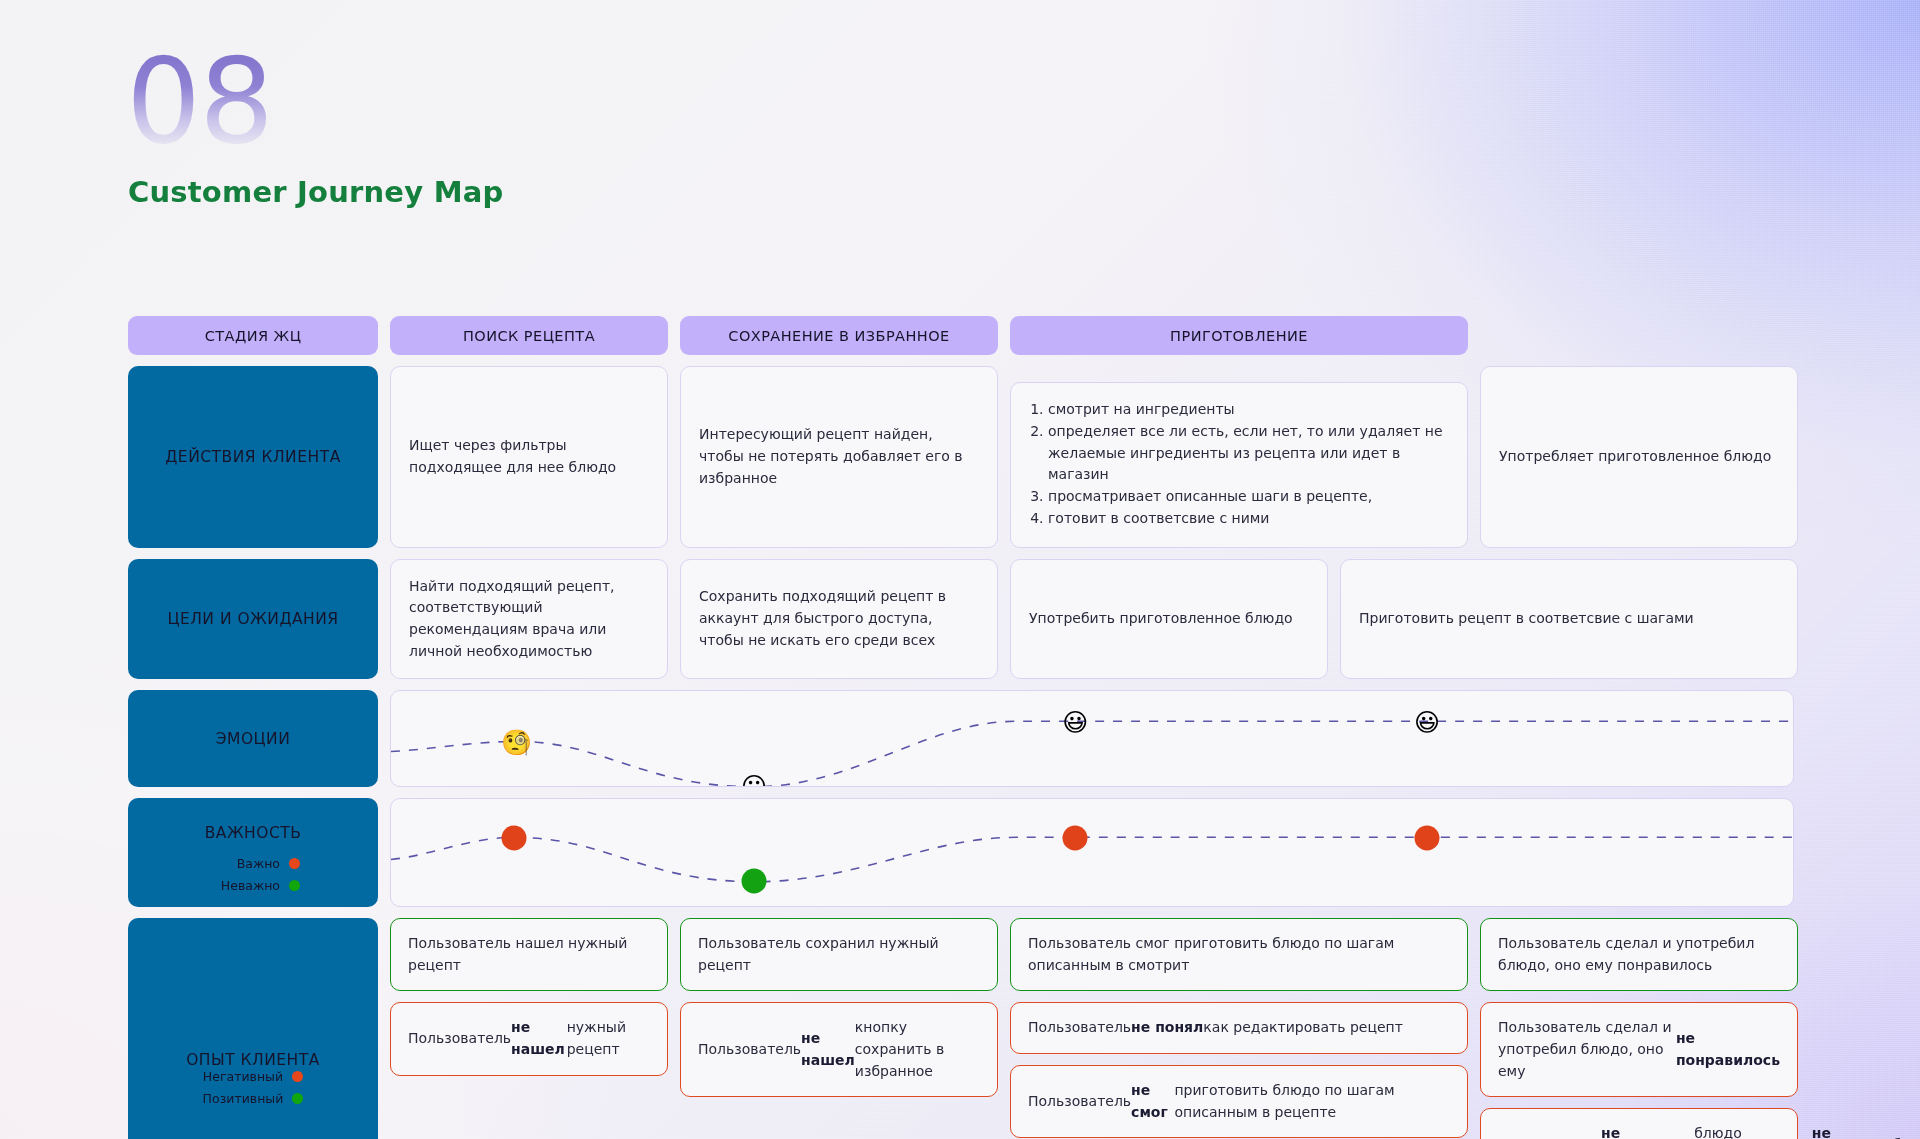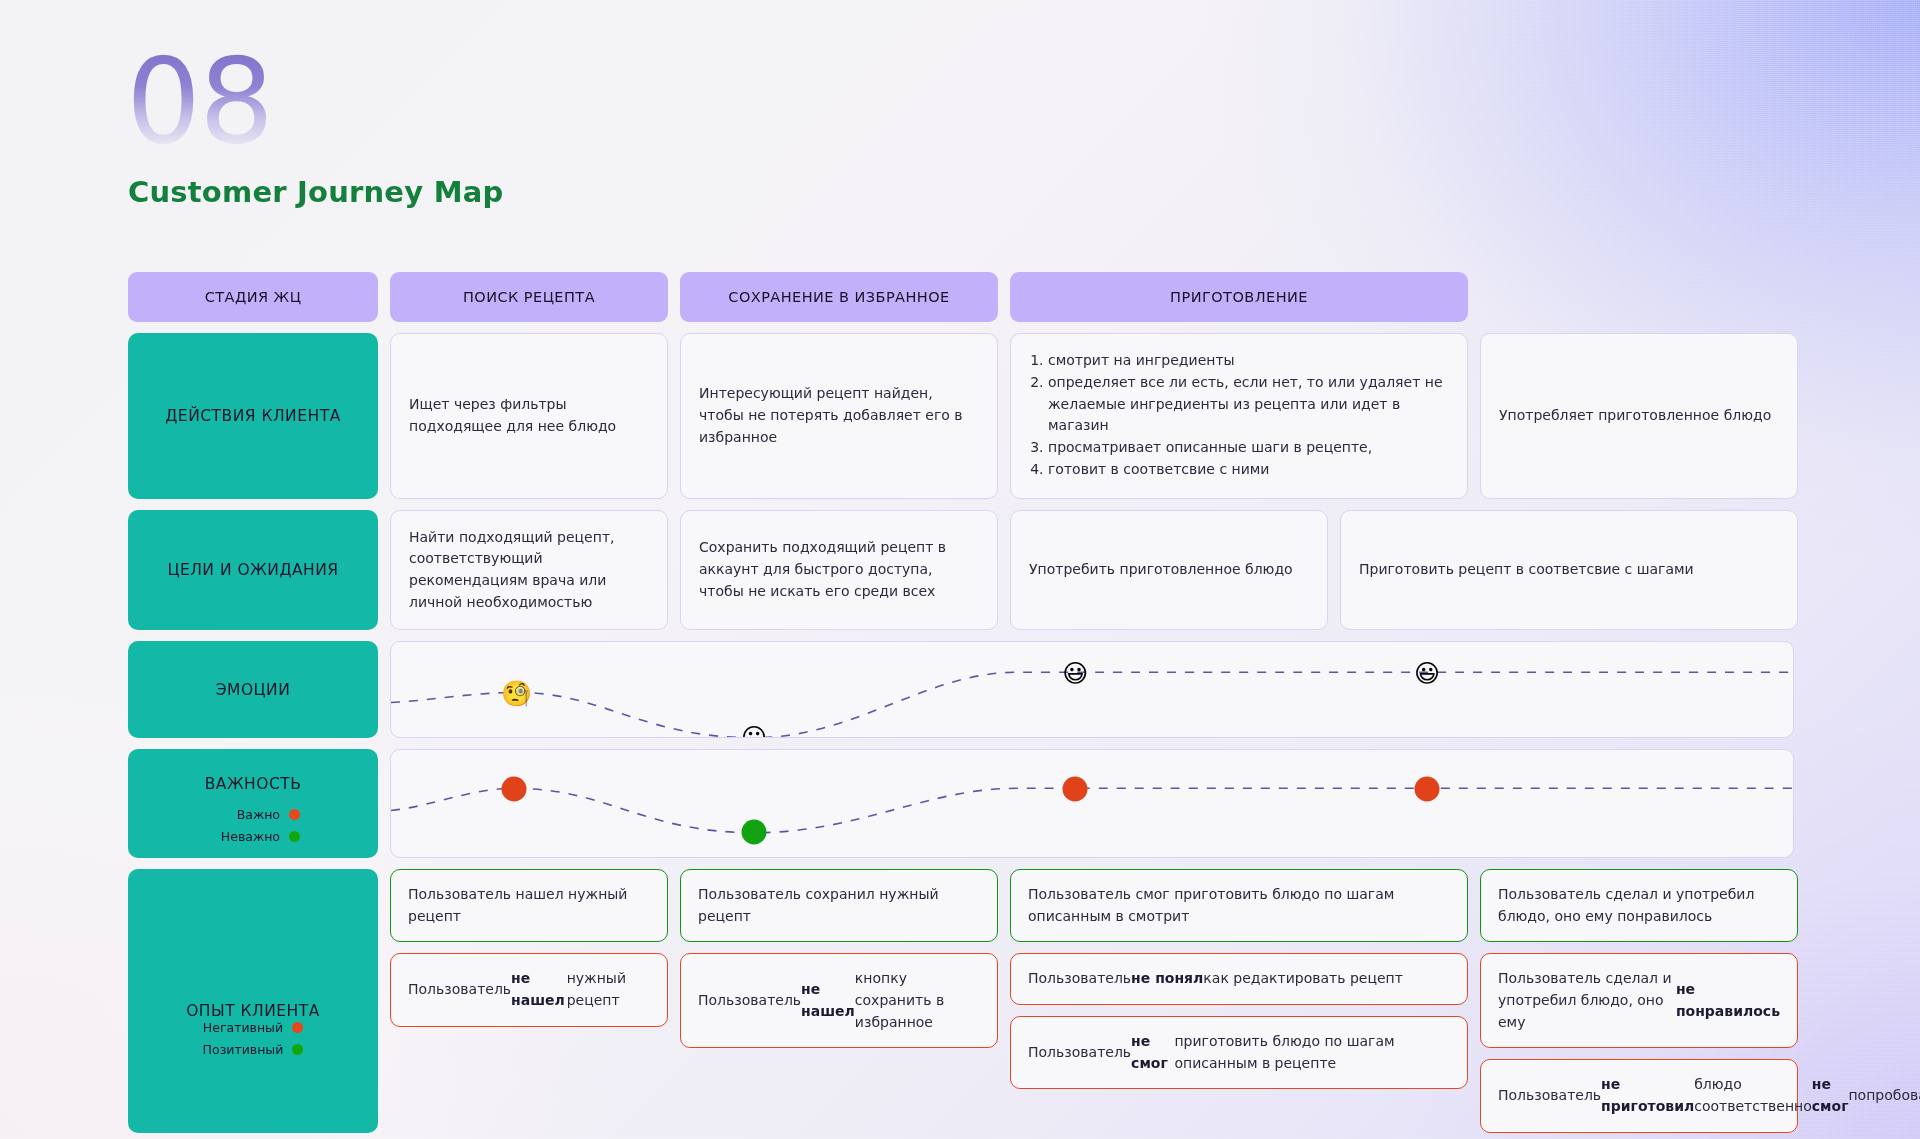"СТАДИЯ ЖЦ" .hdr { height: 50px -> 39px; margin-top: none -> 44px }
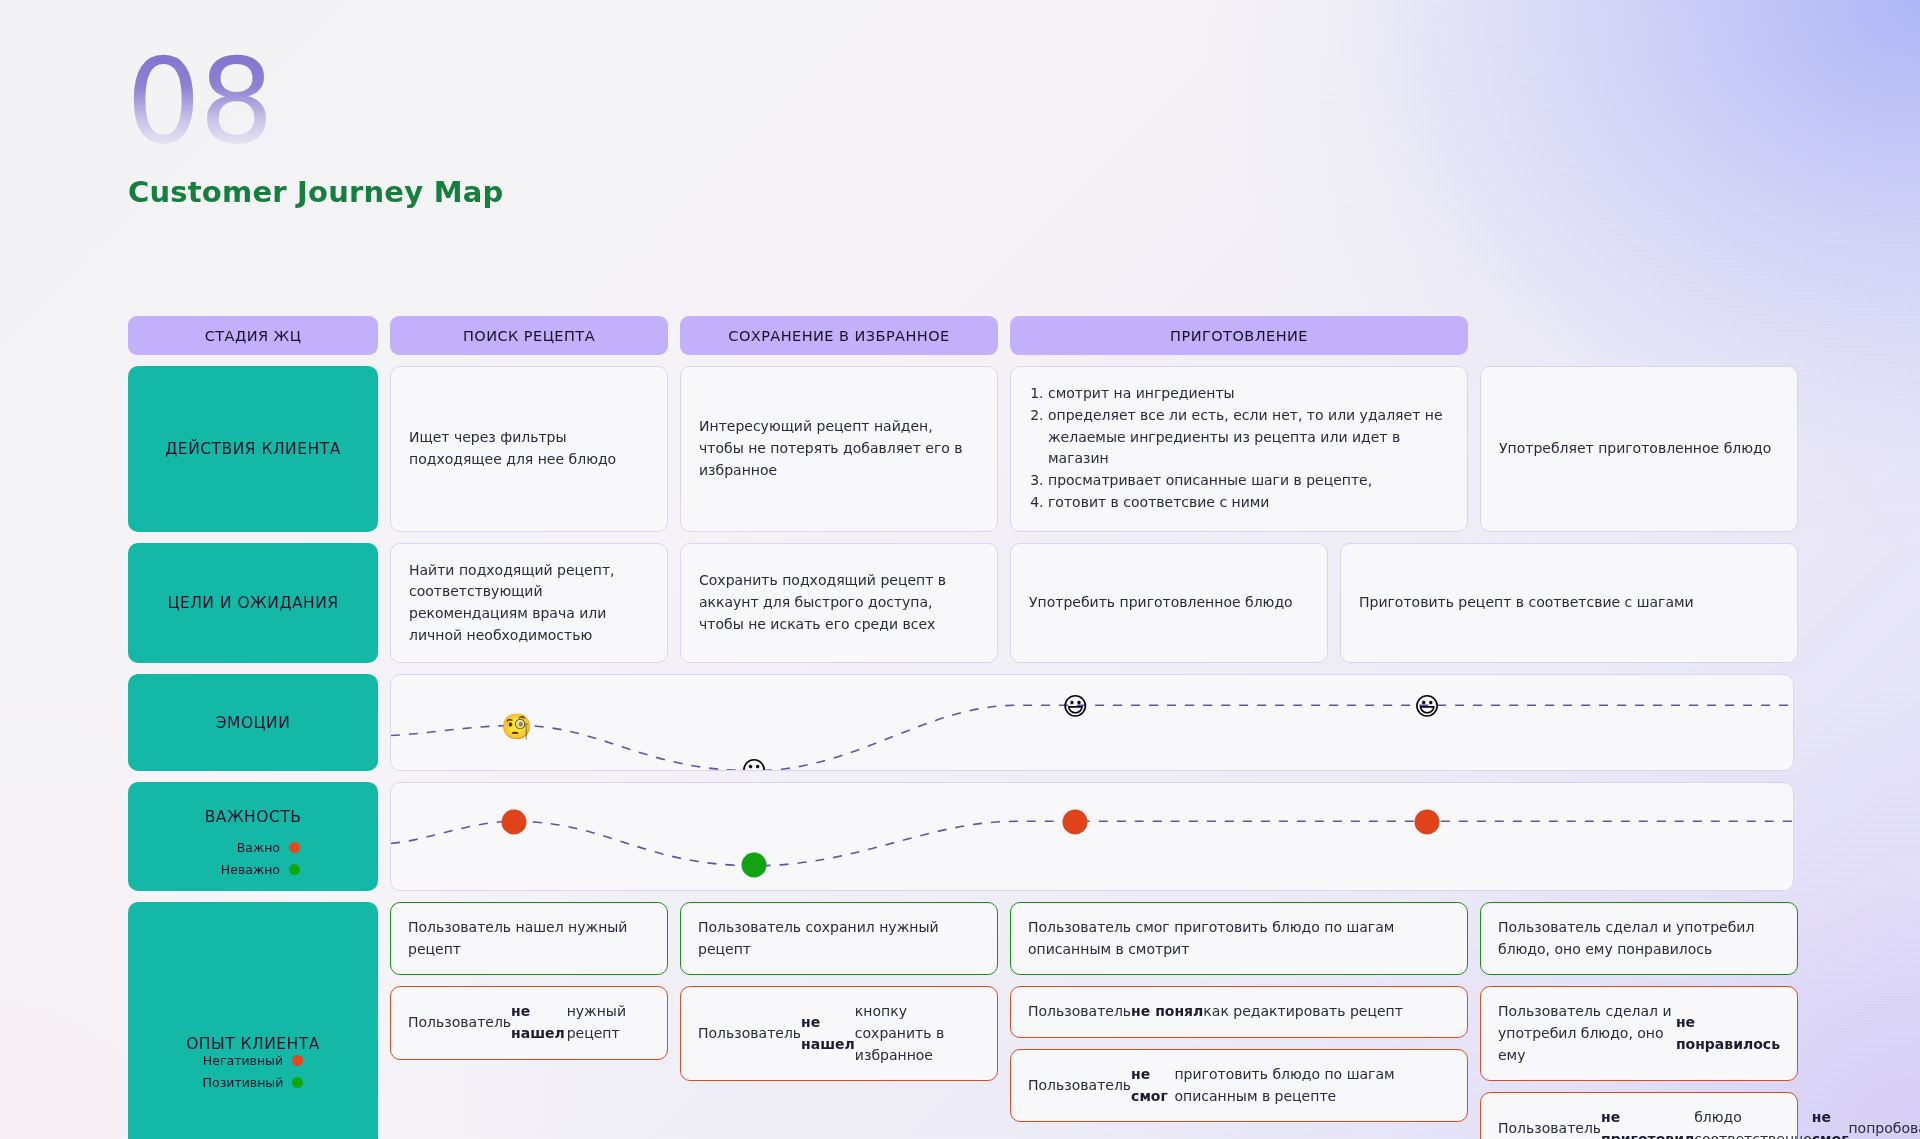"смотрит на ингредиенты" .card.list { margin-top: none -> 16px }
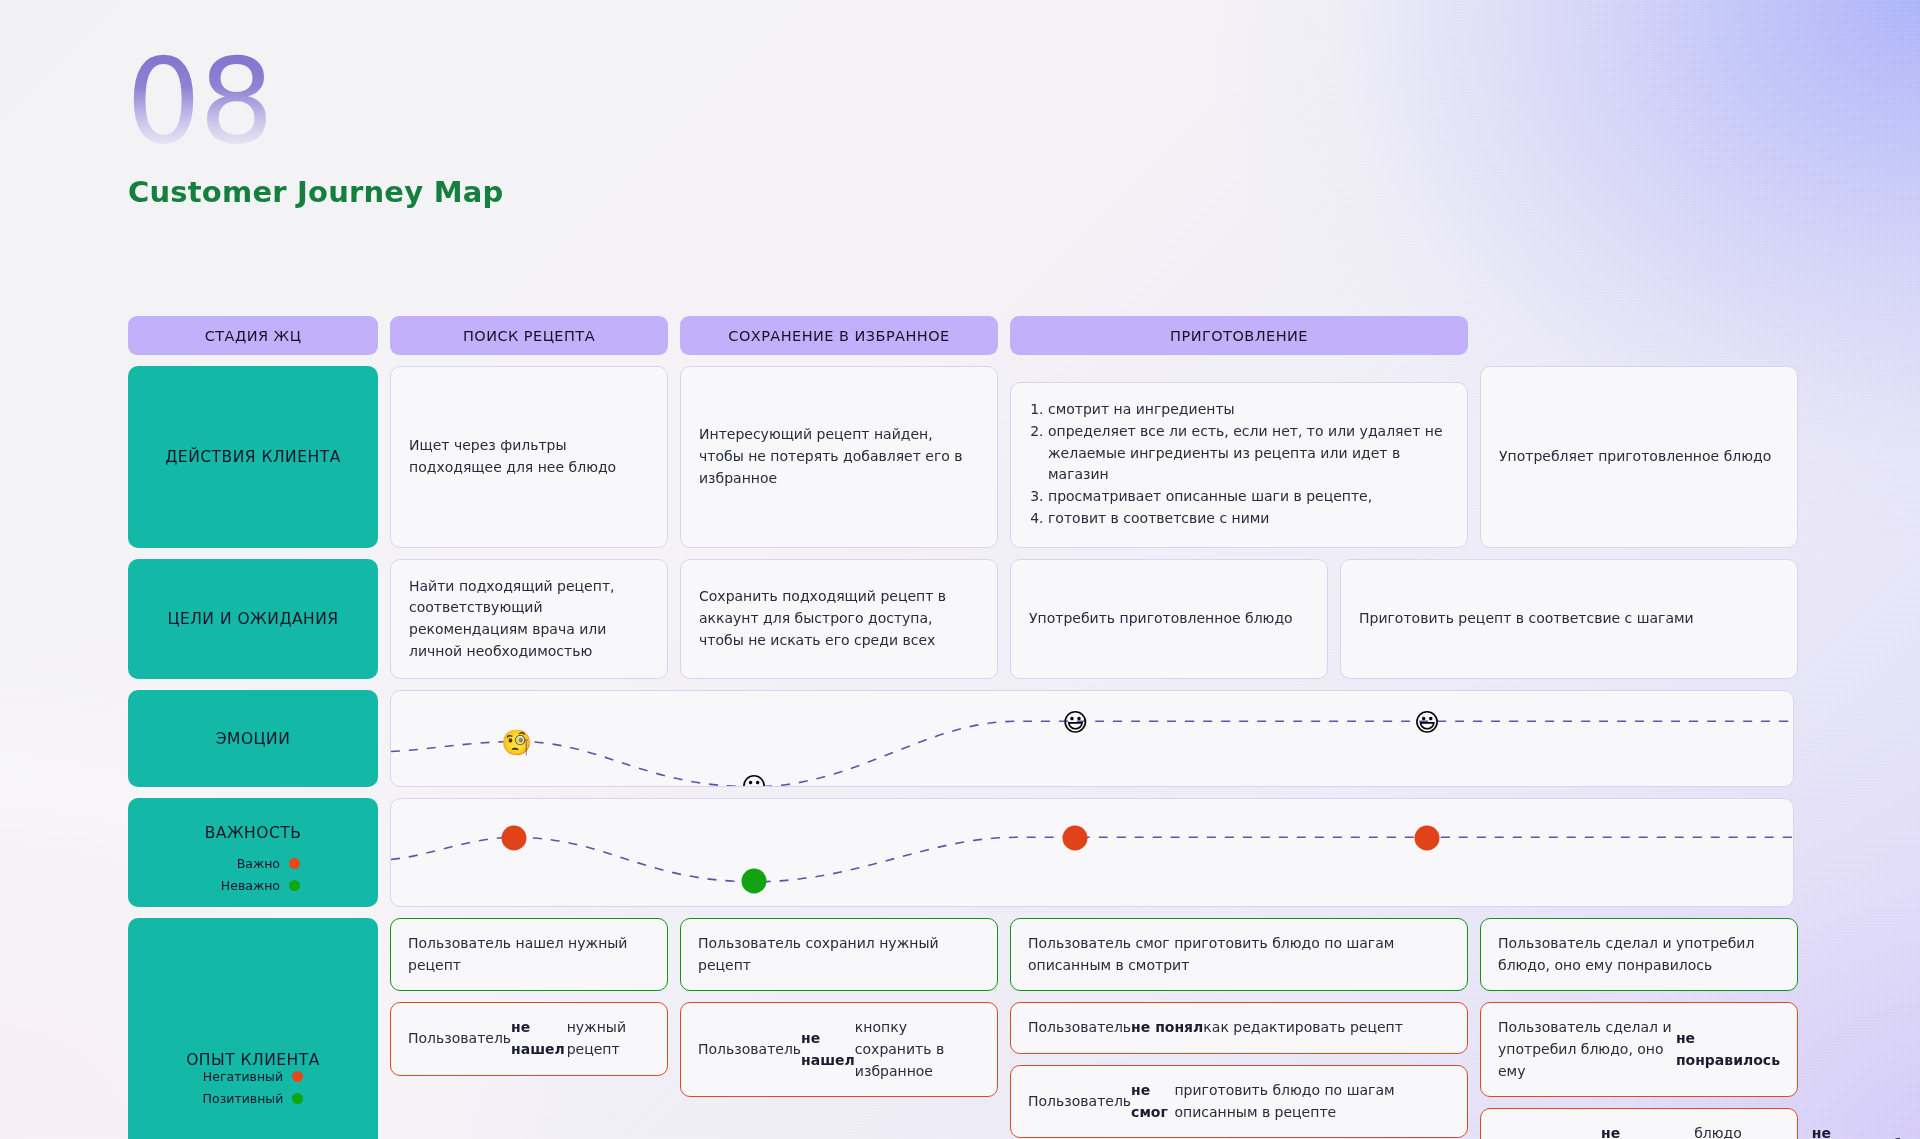"ДЕЙСТВИЯ КЛИЕНТА" .stage { background: #14b8a6 -> #0369a1 }
